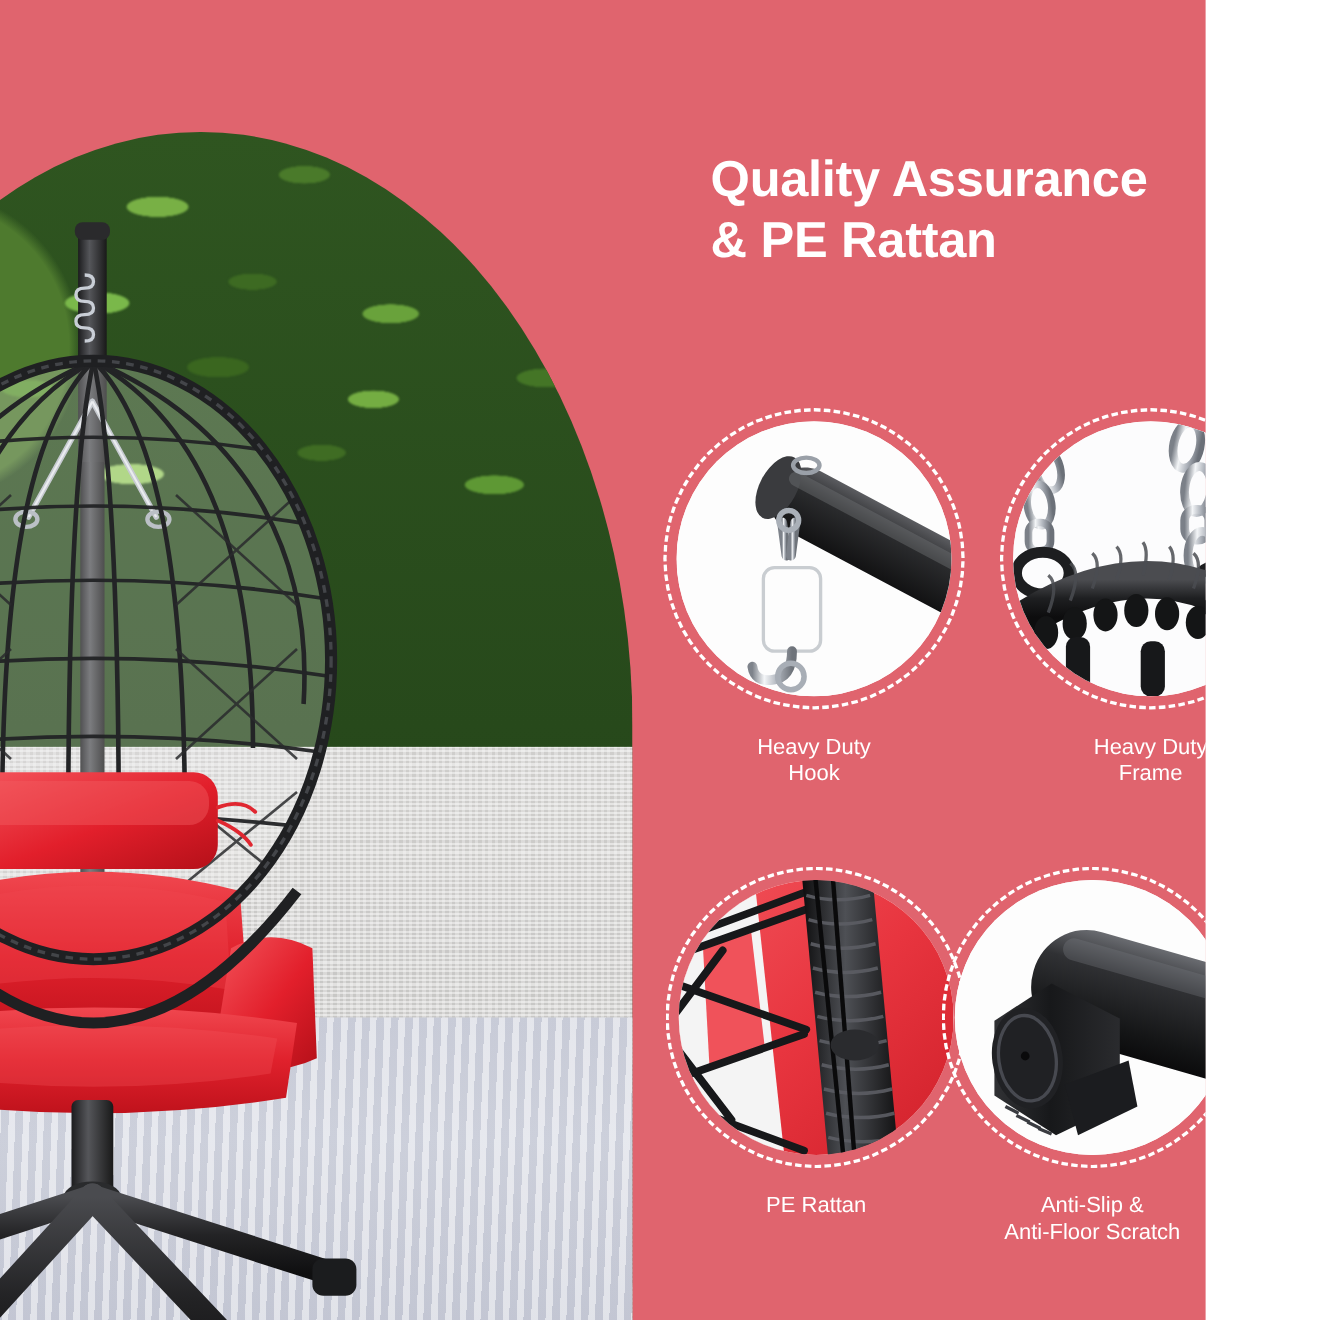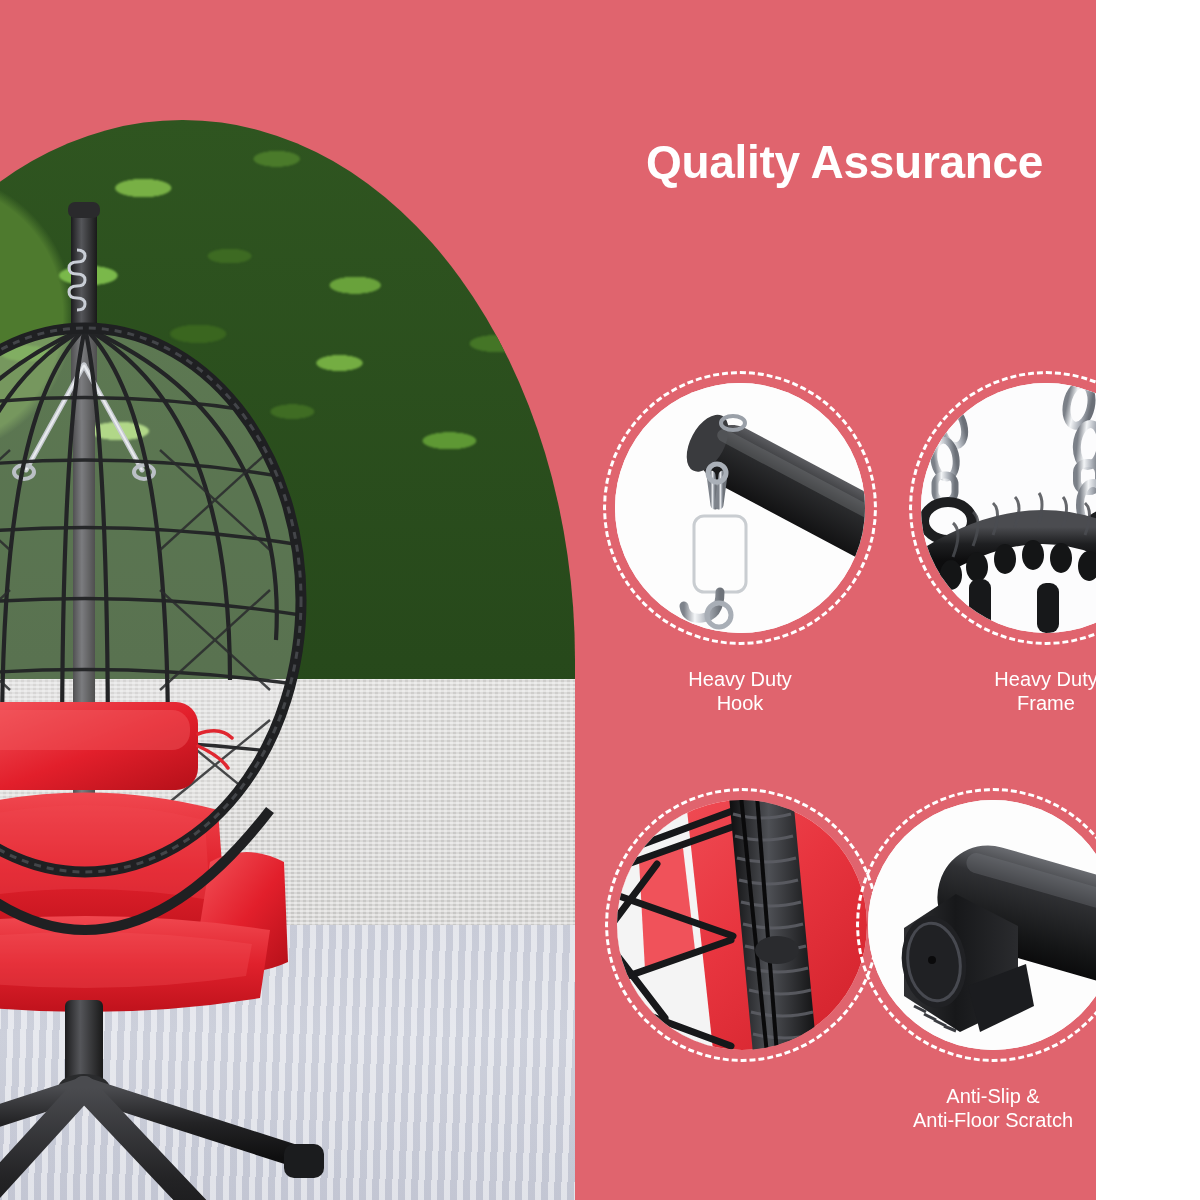"& PE Rattan" div { html: none -> <div>&amp; PE Rattan</div> }
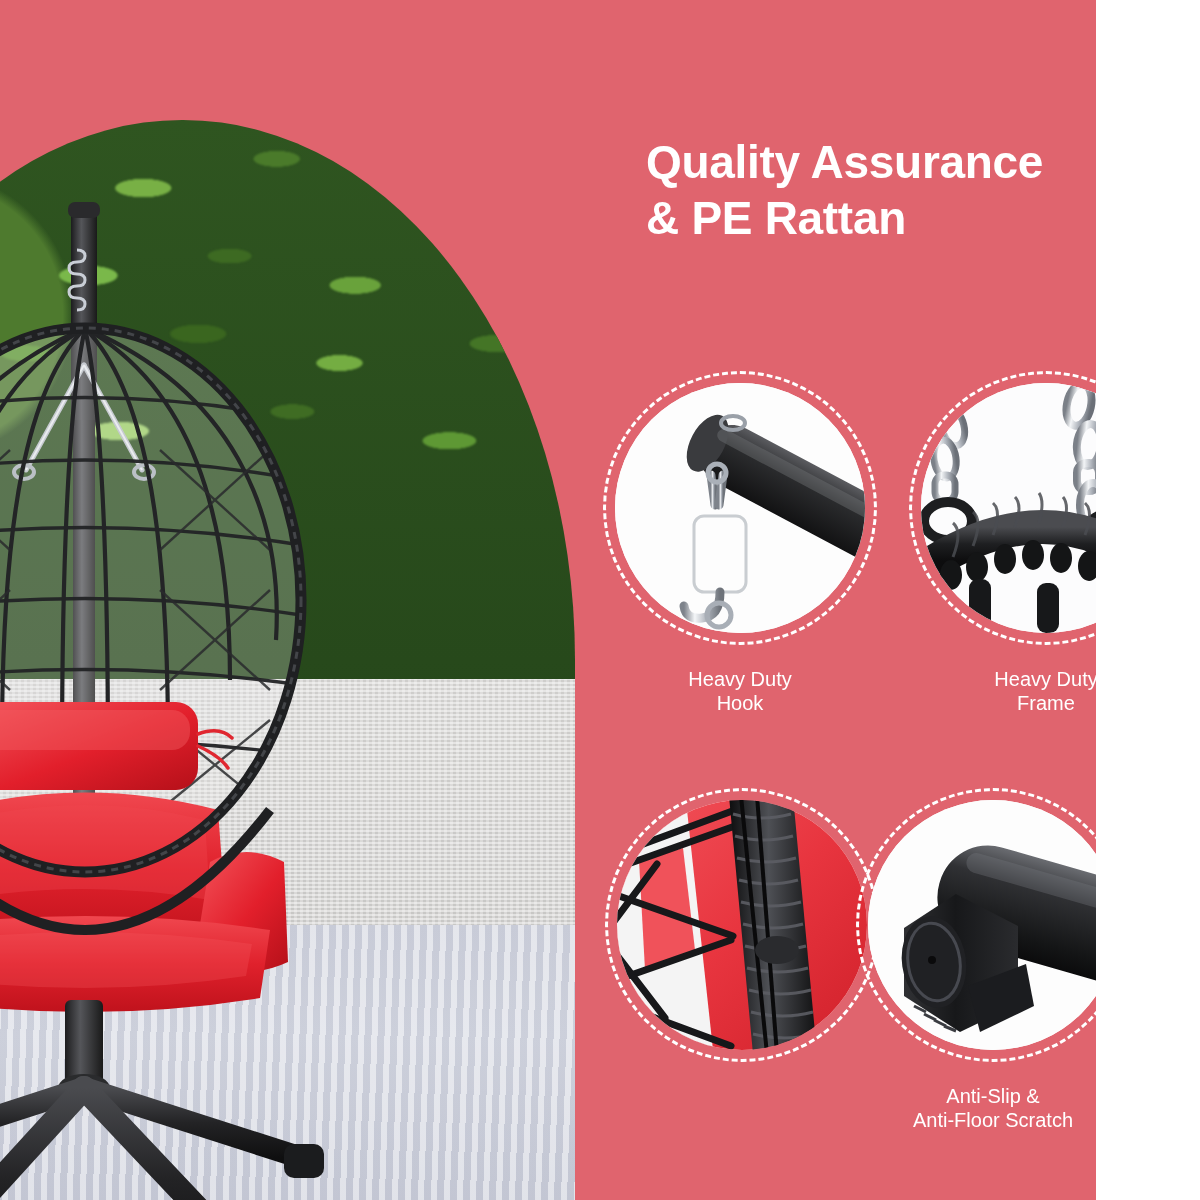"PE Rattan" div.feature-label { html: none -> <div>PE Rattan</div> }
